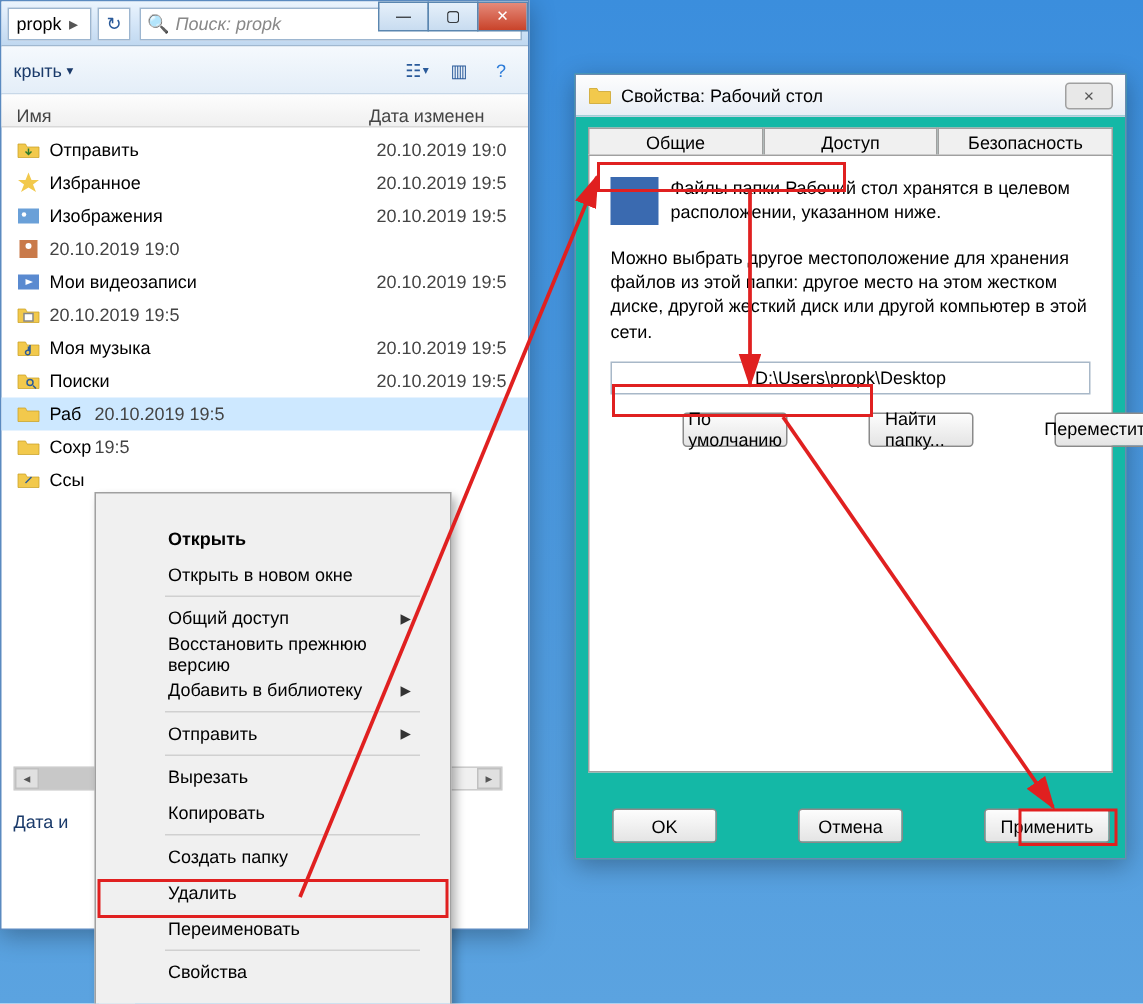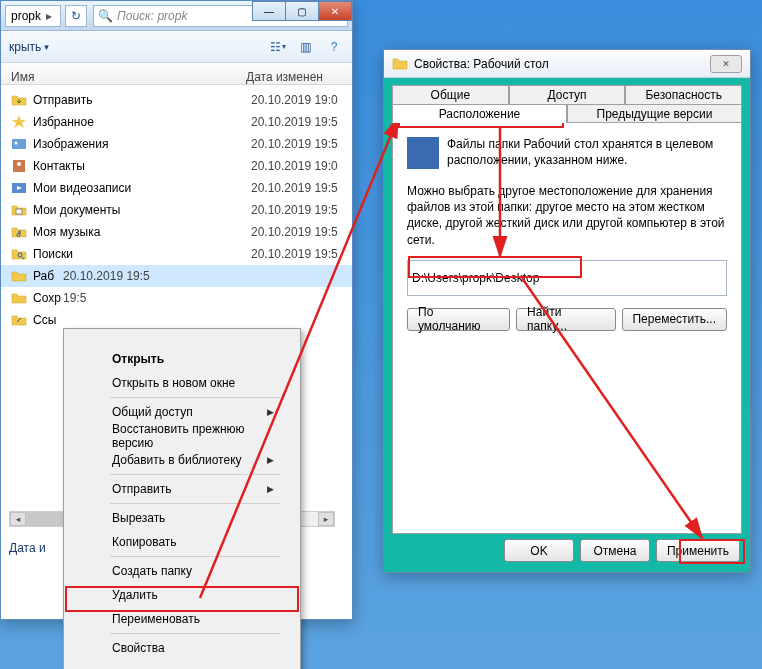"Расположение" div.tabrow { html: <div> <div>Расположение</div> <div>Предыдущие версии</div> </div> -> none }
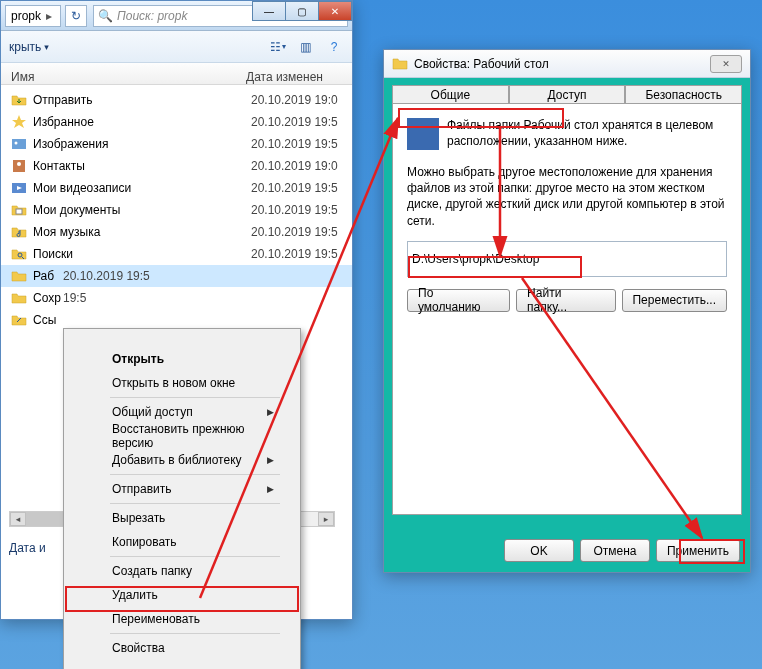"Контакты" span.fname { html: <span>Контакты</span> -> none }
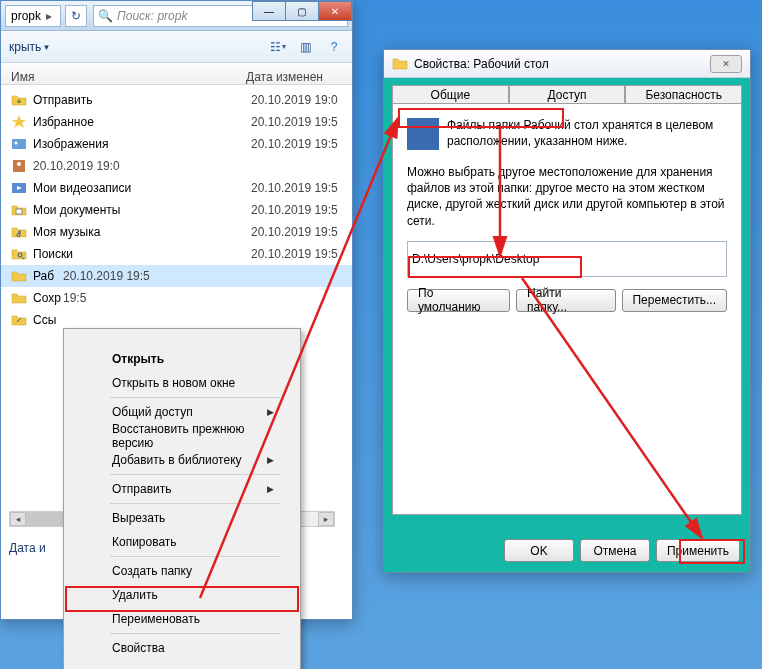"Мои документы" span.fname { html: <span>Мои документы</span> -> none }
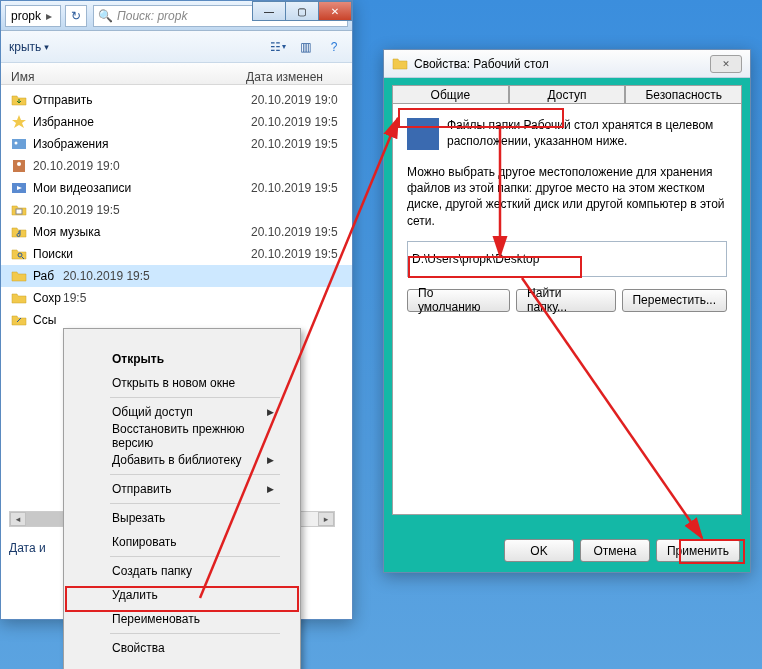"D:\Users\propk\Desktop" .pathinput { height: 36px -> 22px; justify-content: none -> center }
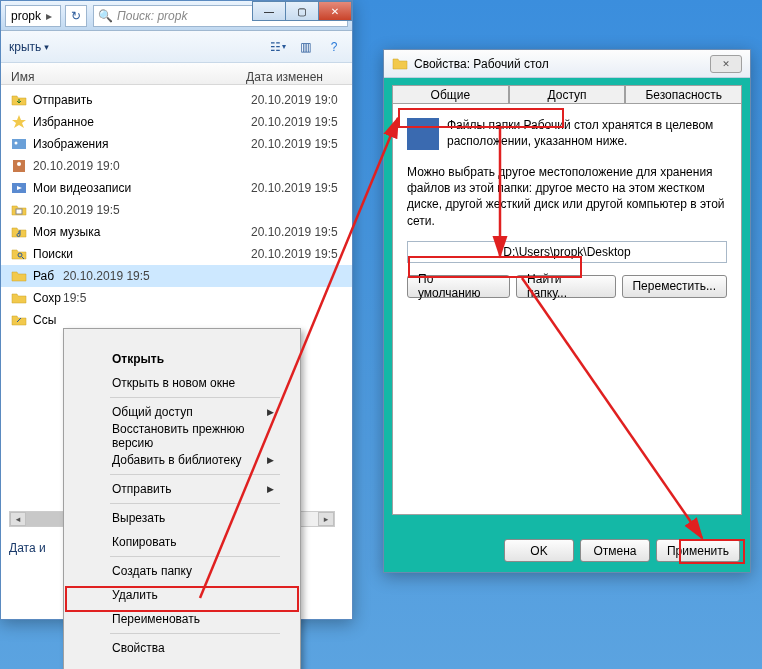"По умолчанию" .btn7 { margin-left: none -> 48px }
